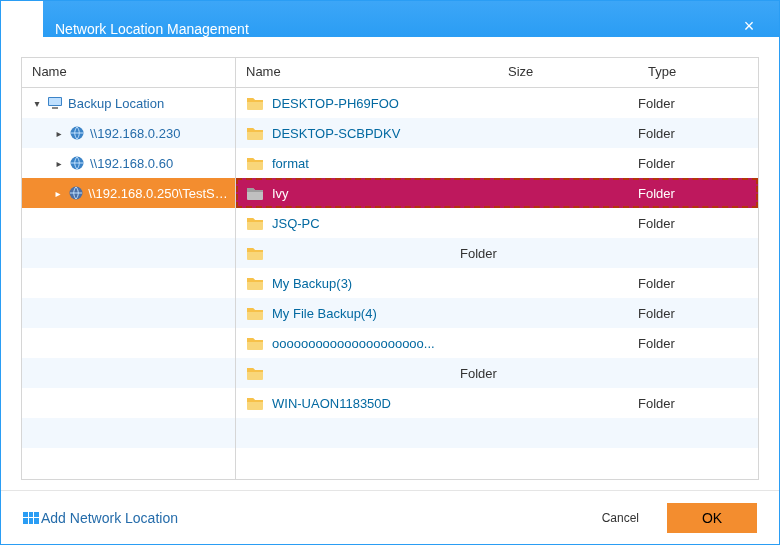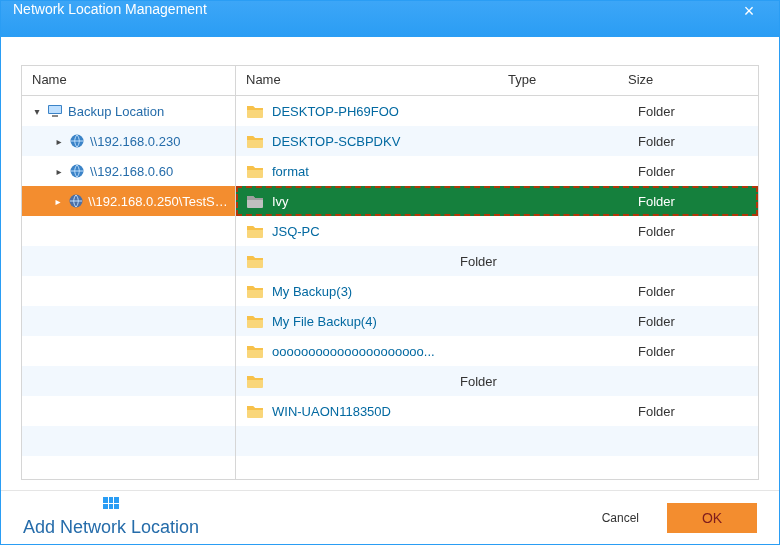"Network Location Management" .titlebar { align-items: flex-start -> flex-end; margin-left: none -> 42px }
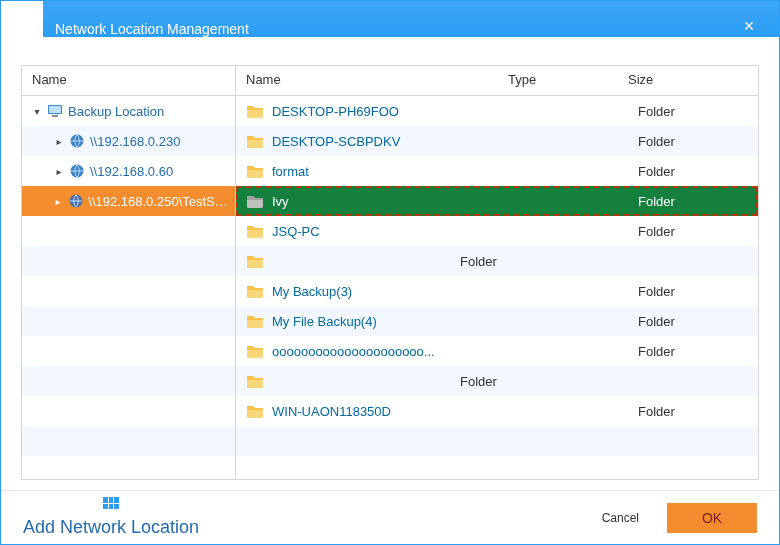"Name" .content { padding: 28px 20px 10px 20px -> 20px 20px 10px 20px }
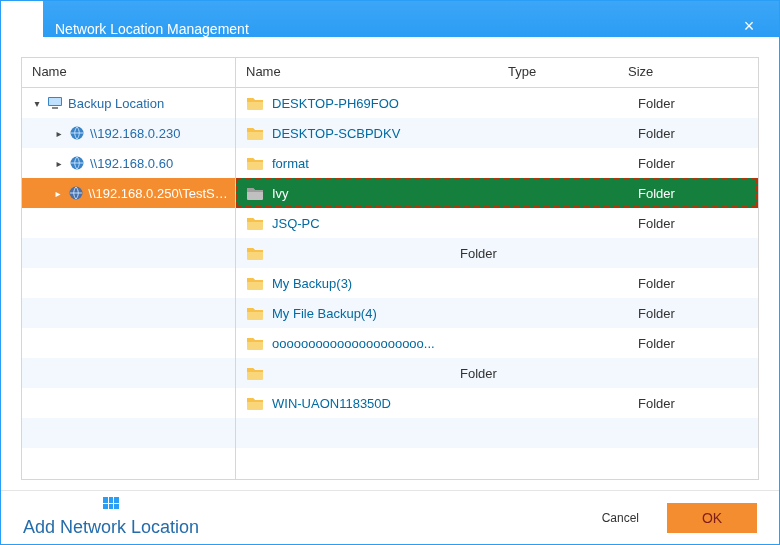"Type" div.header-cell { order: before "Size" -> after "Size" }
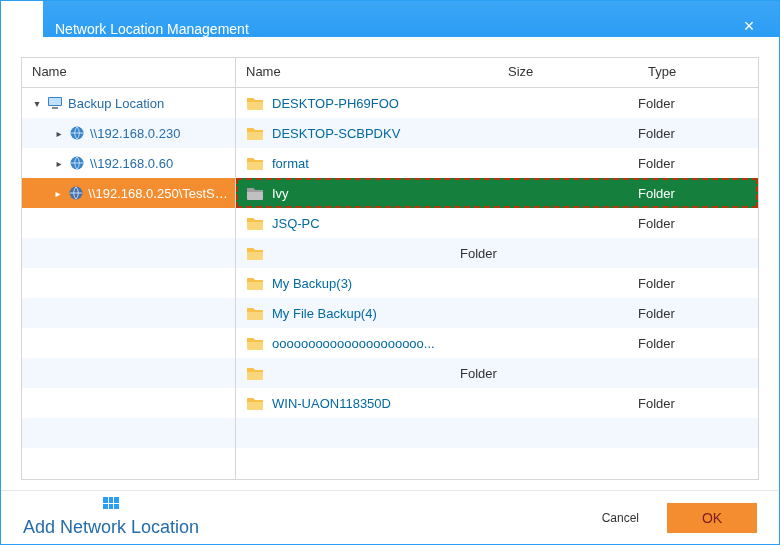"Ivy" .list-row.selected { background: #15803d -> #be185d }
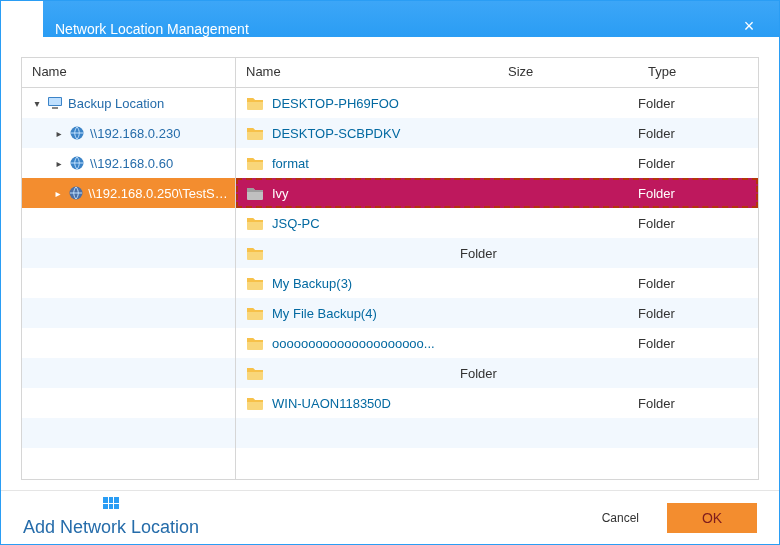"Add Network Location" .footer .add { flex-direction: column -> none; font-size: 18px -> 14px; gap: 8px -> 2px }
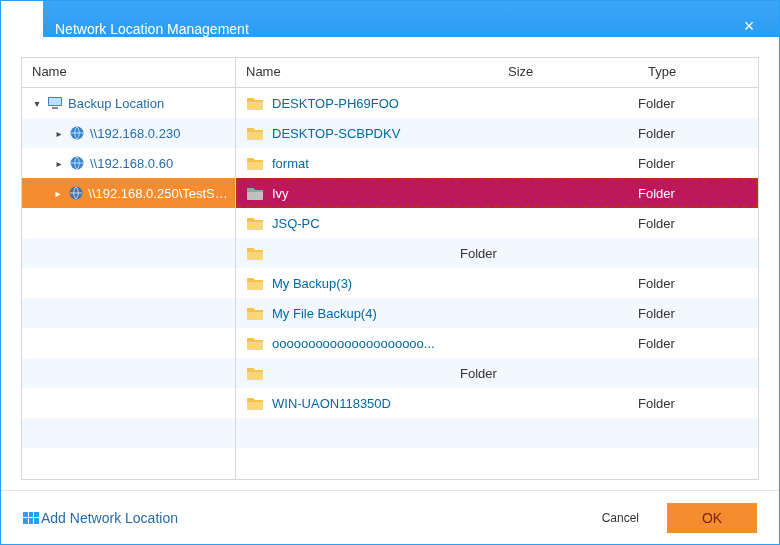"OK" .footer .ok { color: #7f1d1d -> #000000 }
